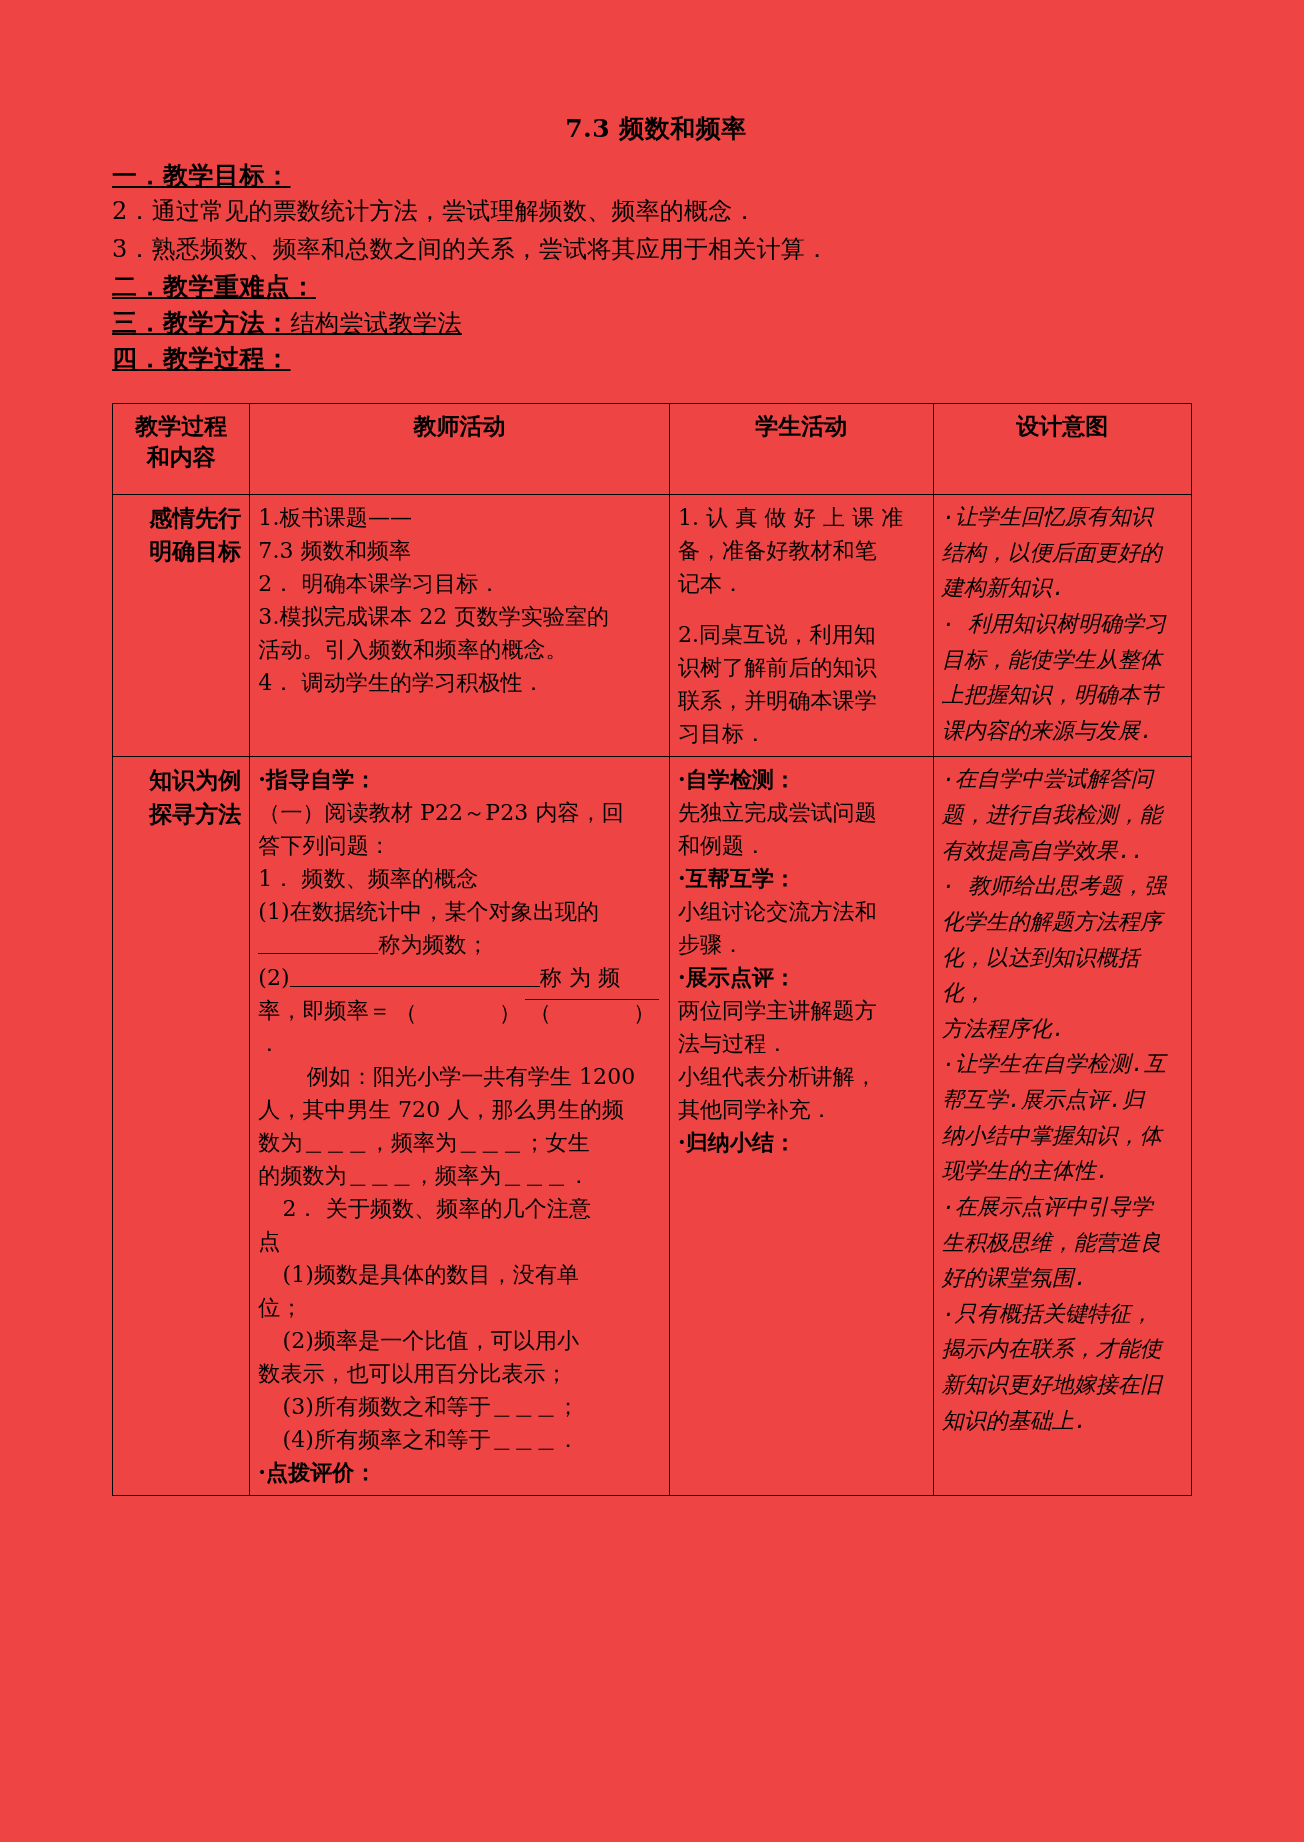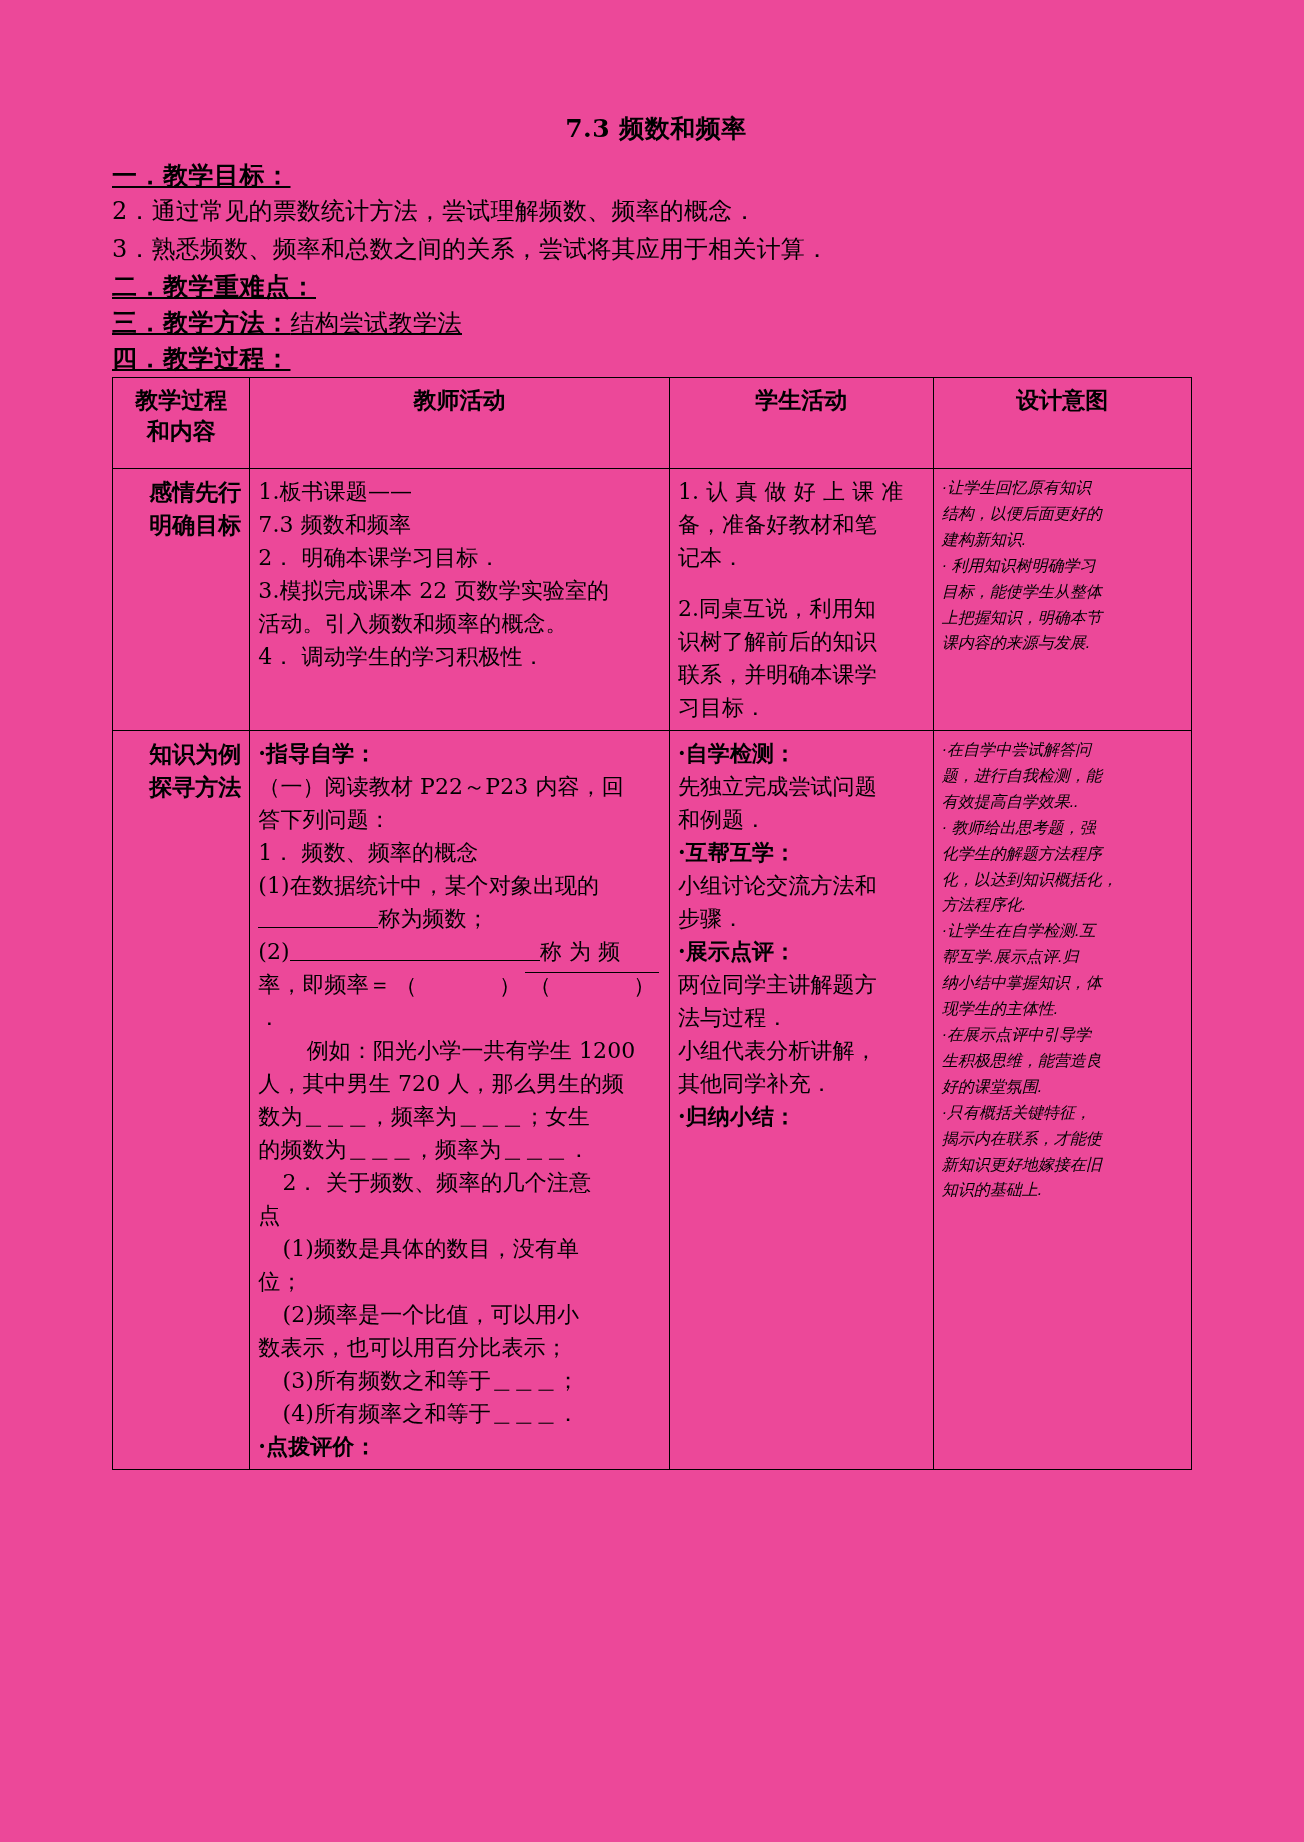"7.3 频数和频率" .page { background: #ec4899 -> #ef4444 }
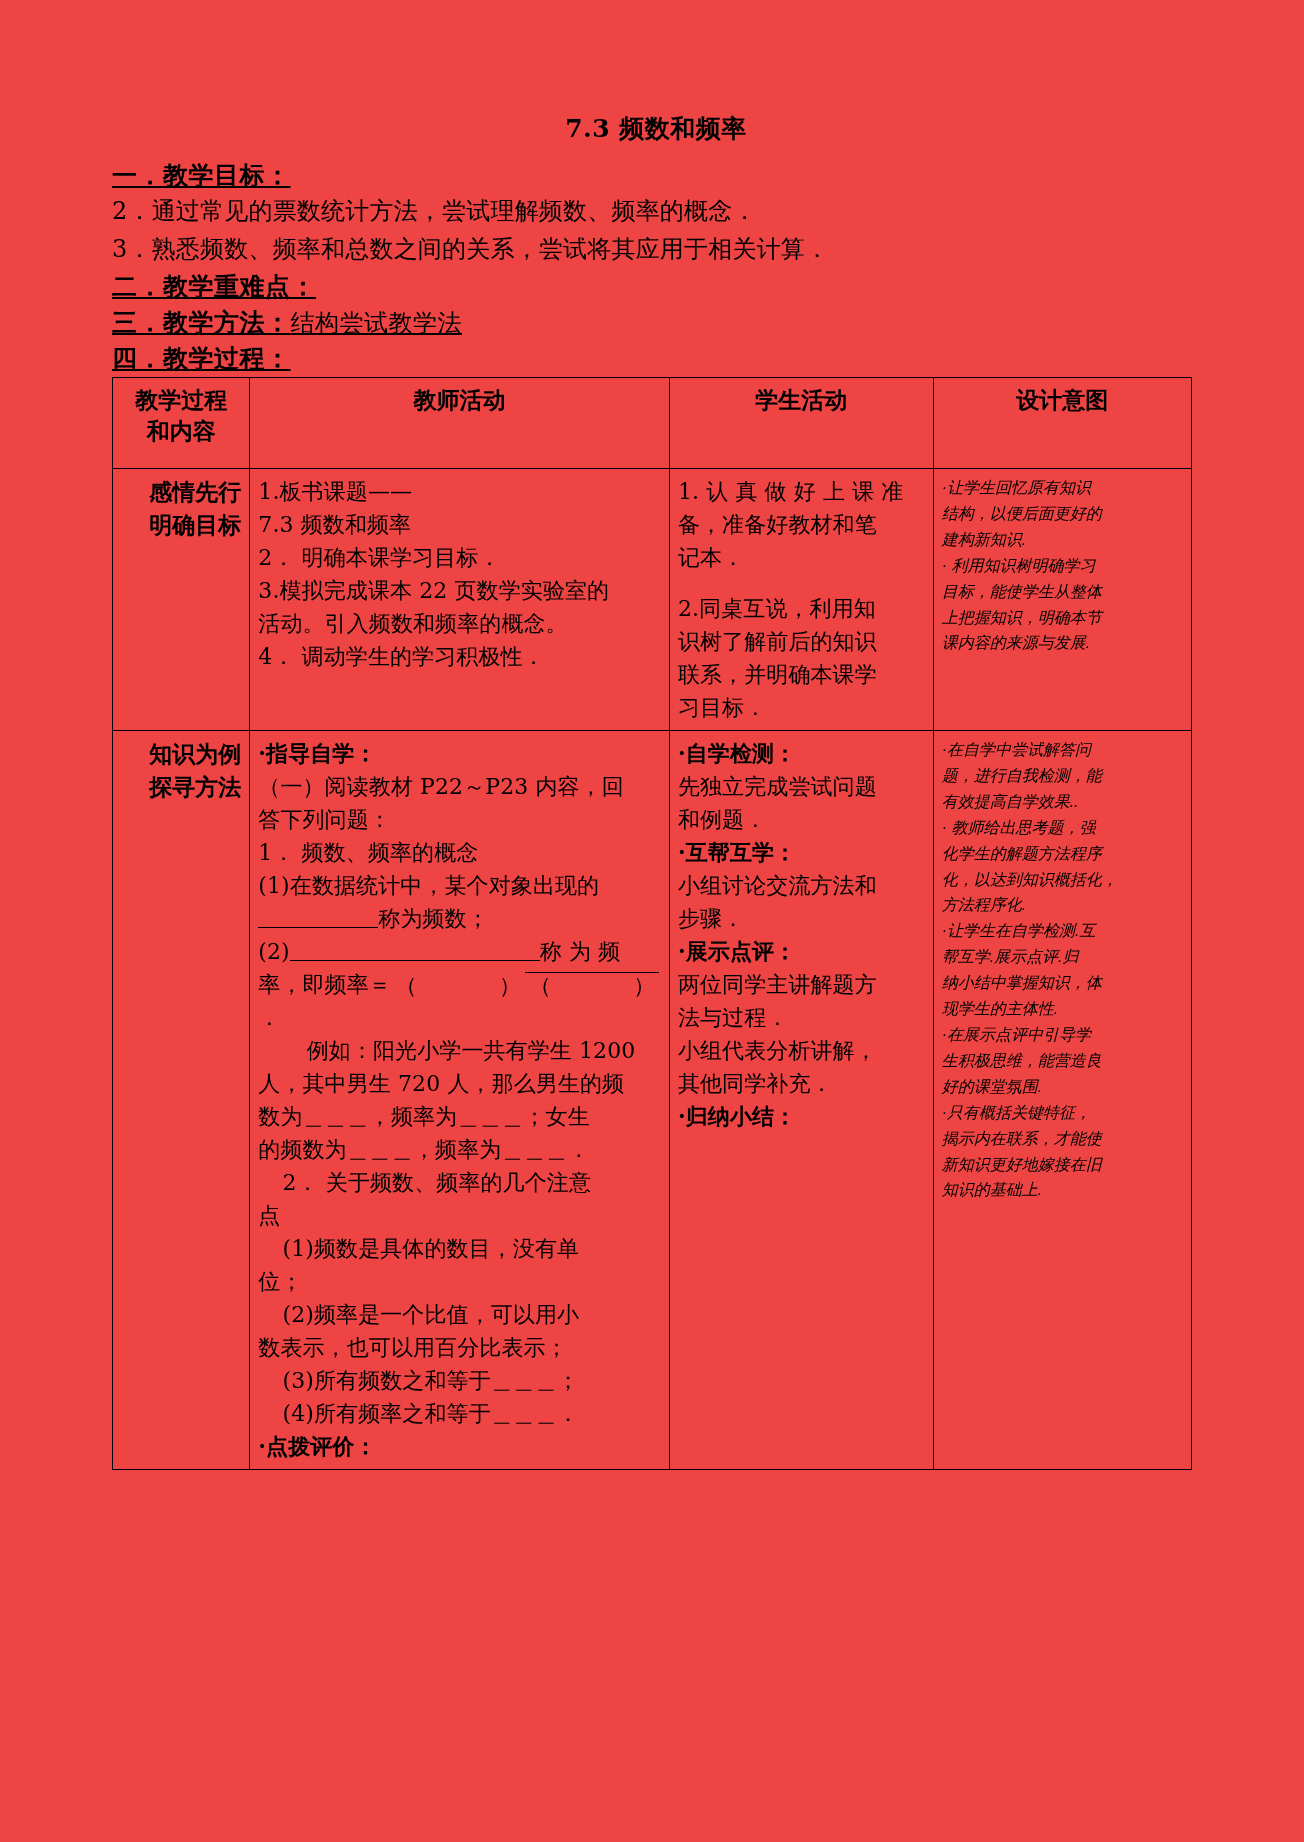"教学过程" table.lesson { margin-top: 2px -> 28px }
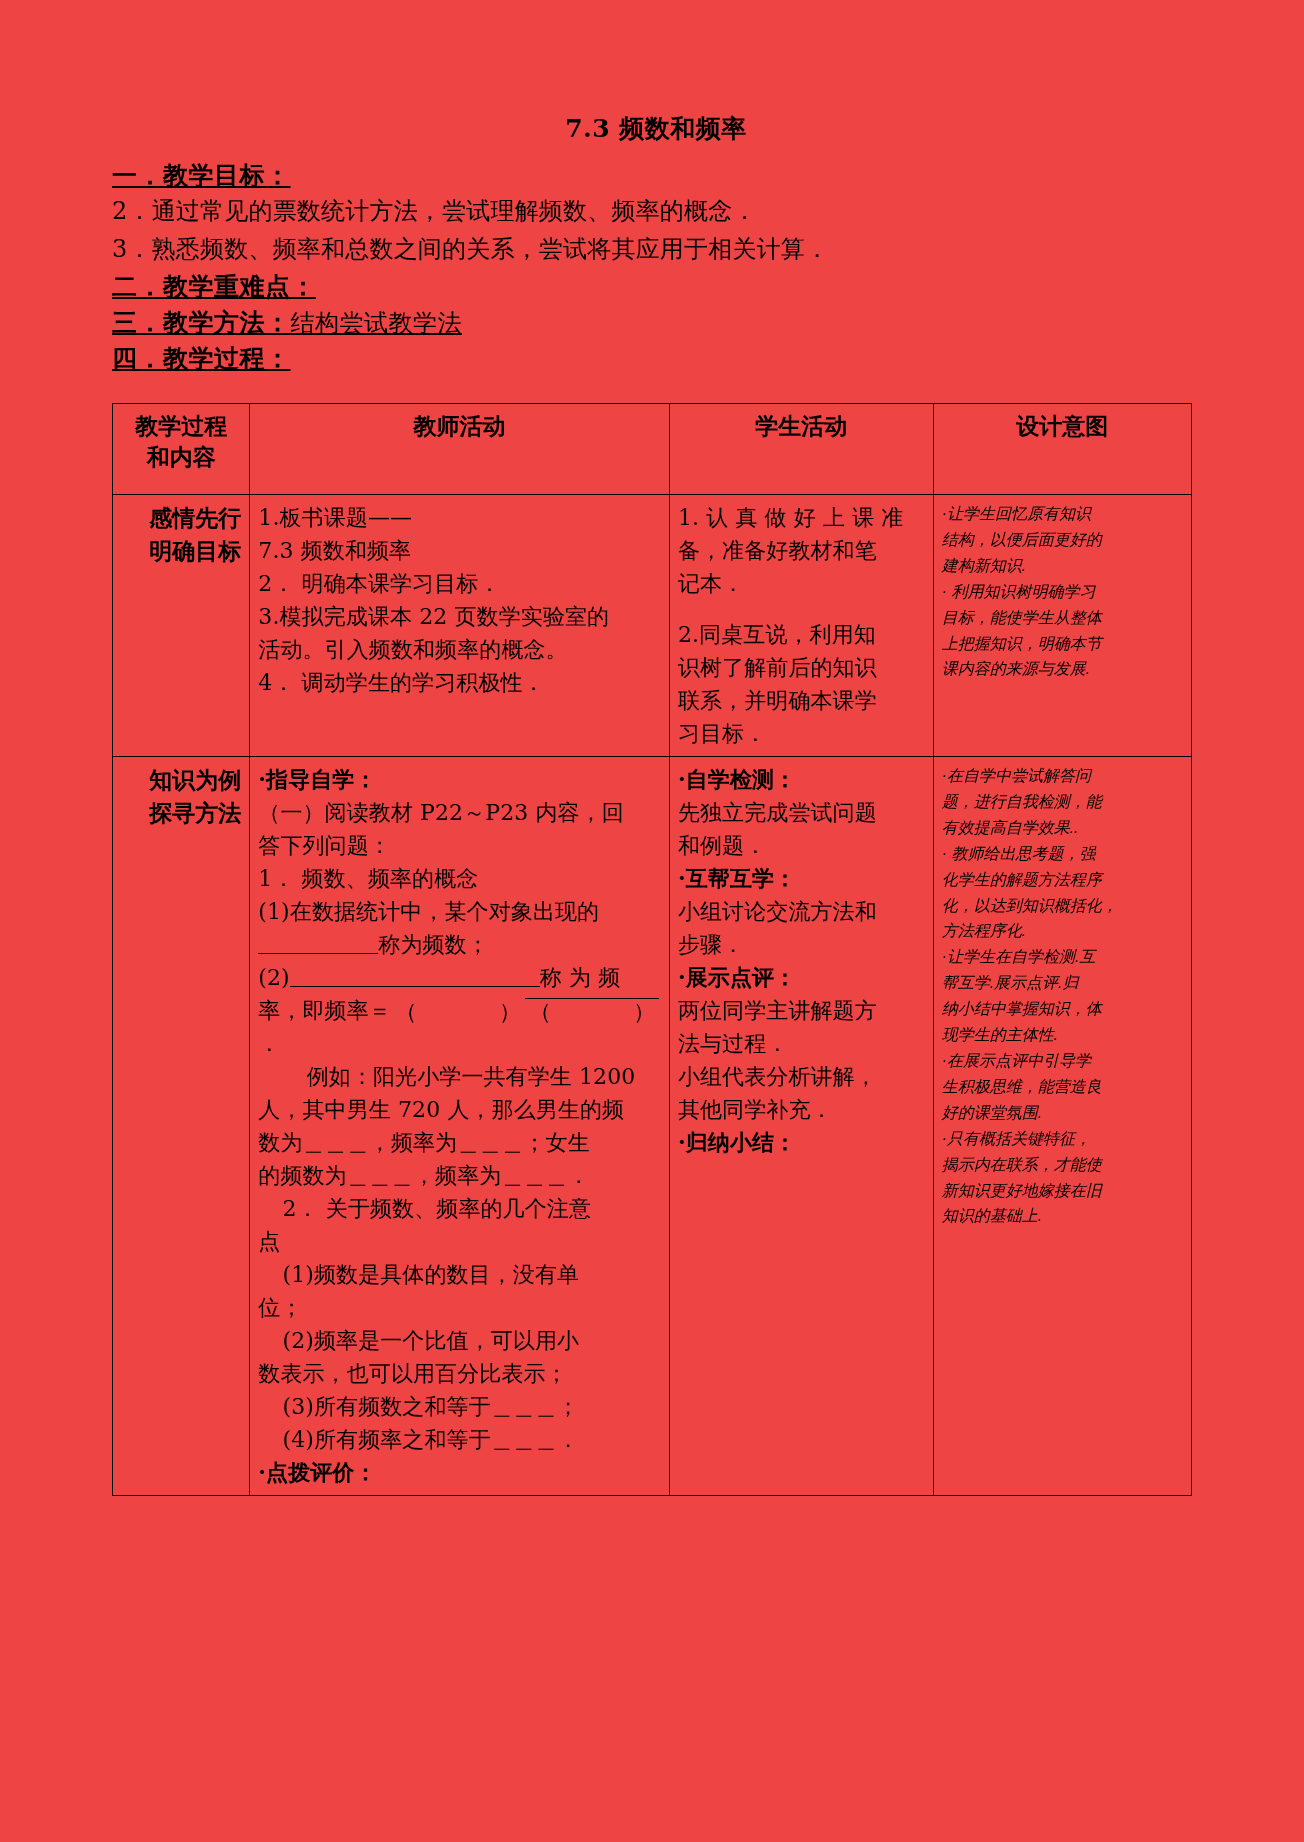"·让学生回忆原有知识" .kai { font-family: Liberation Sans, sans-serif -> Liberation Mono, monospace; font-size: 16px -> 22px }
